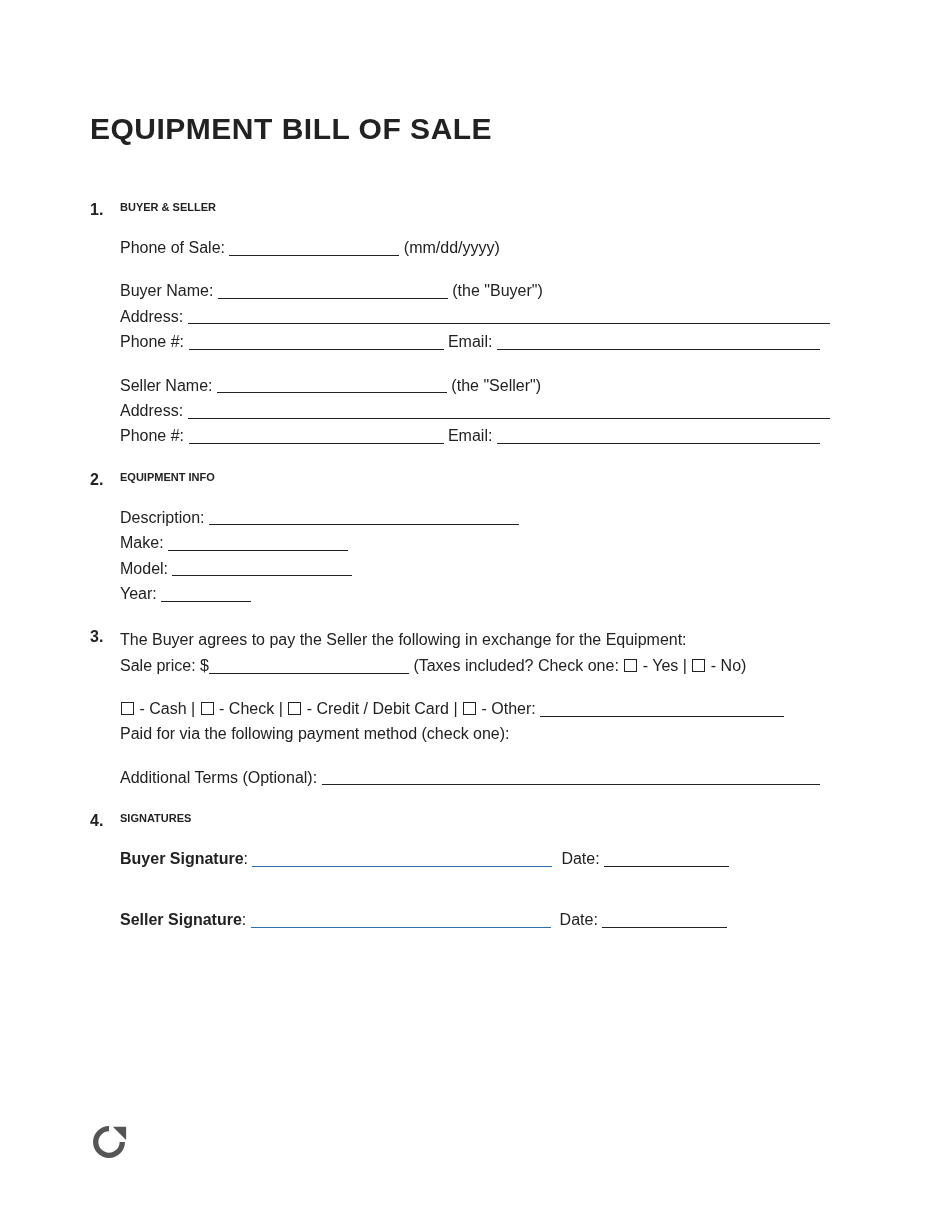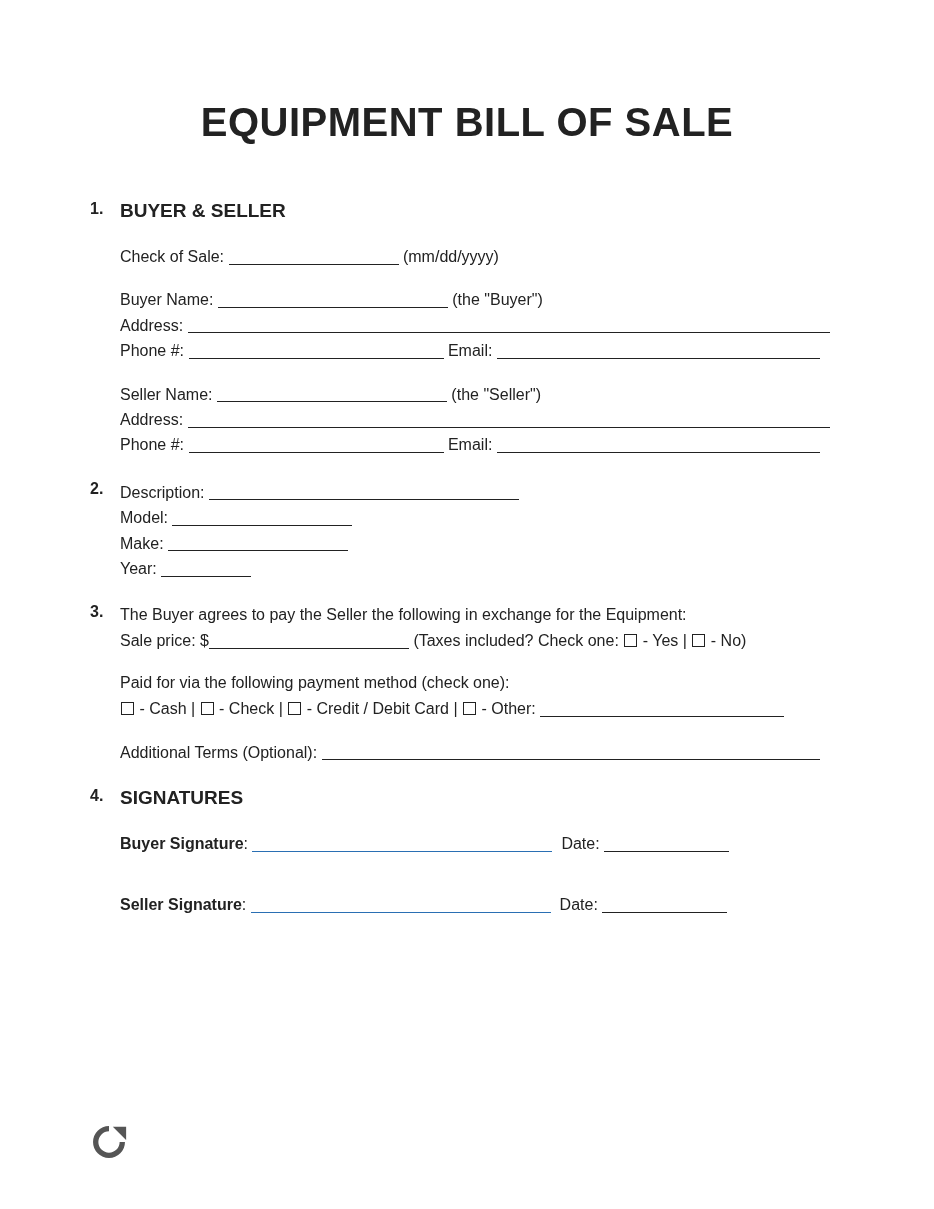"EQUIPMENT BILL OF SALE" h1.title { font-size: 40px -> 30px; margin: 0 0 55px 0 -> 12px 0 55px 0; text-align: center -> none }
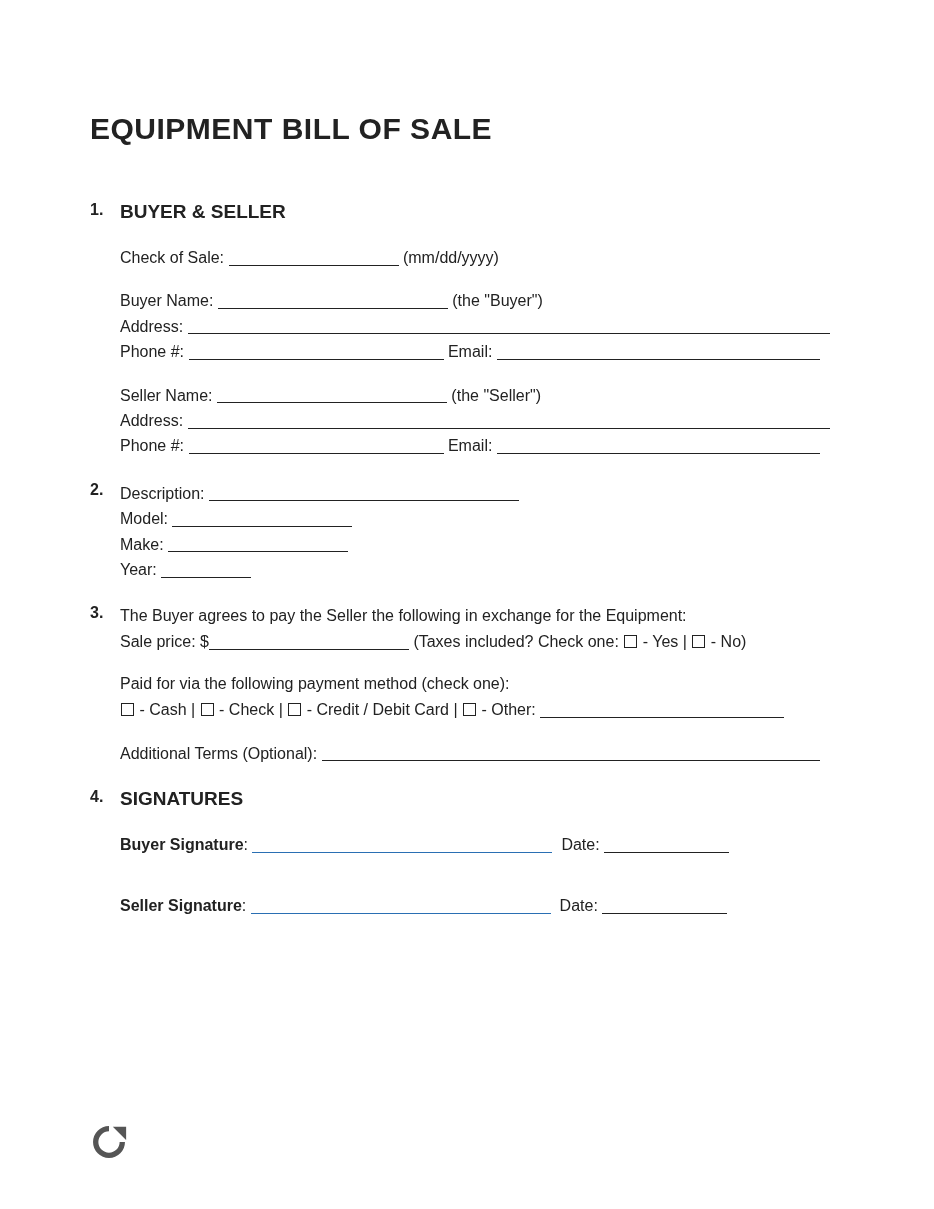"BUYER & SELLER" .heading { font-size: 19px -> 11px }
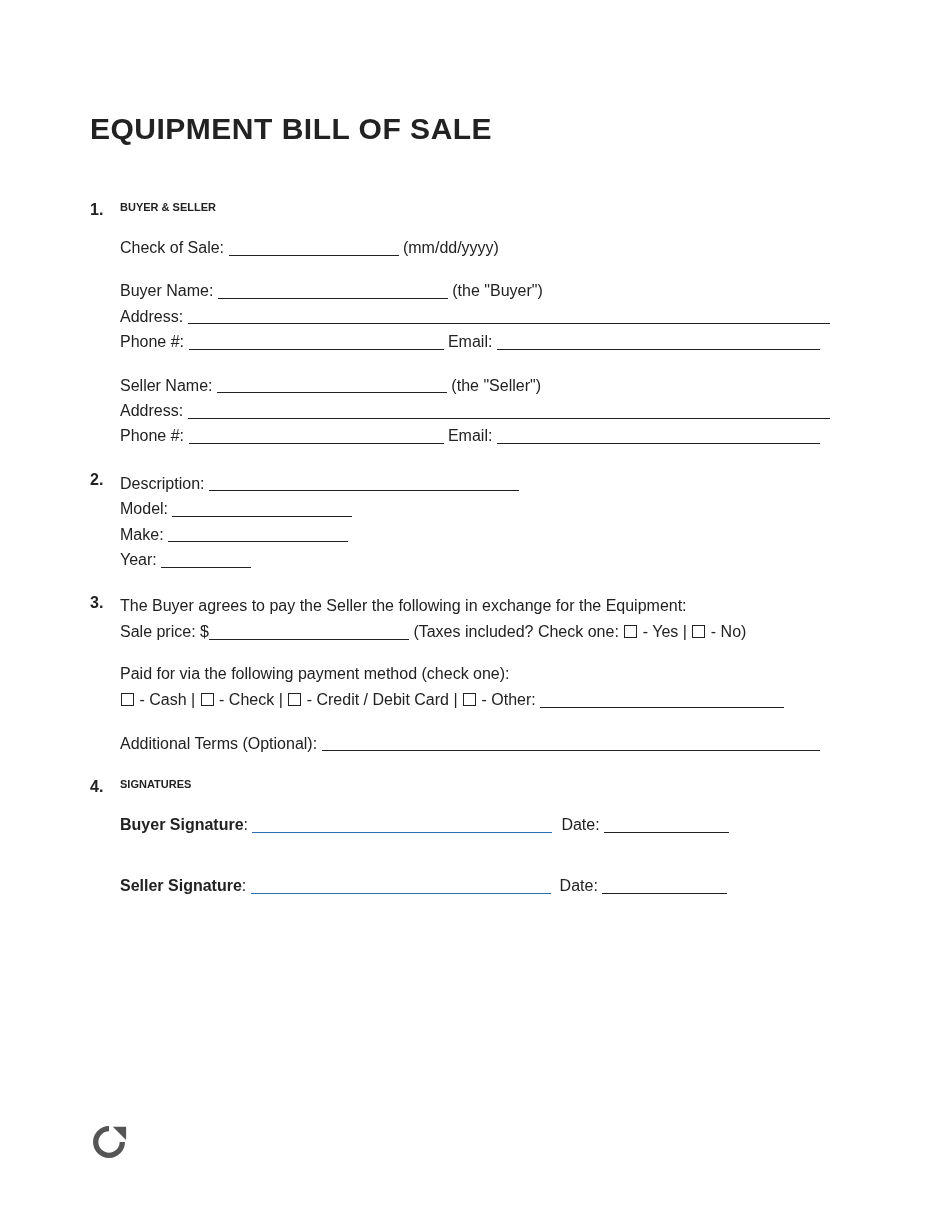"Check of Sale:" span { text: Check -> Phone }
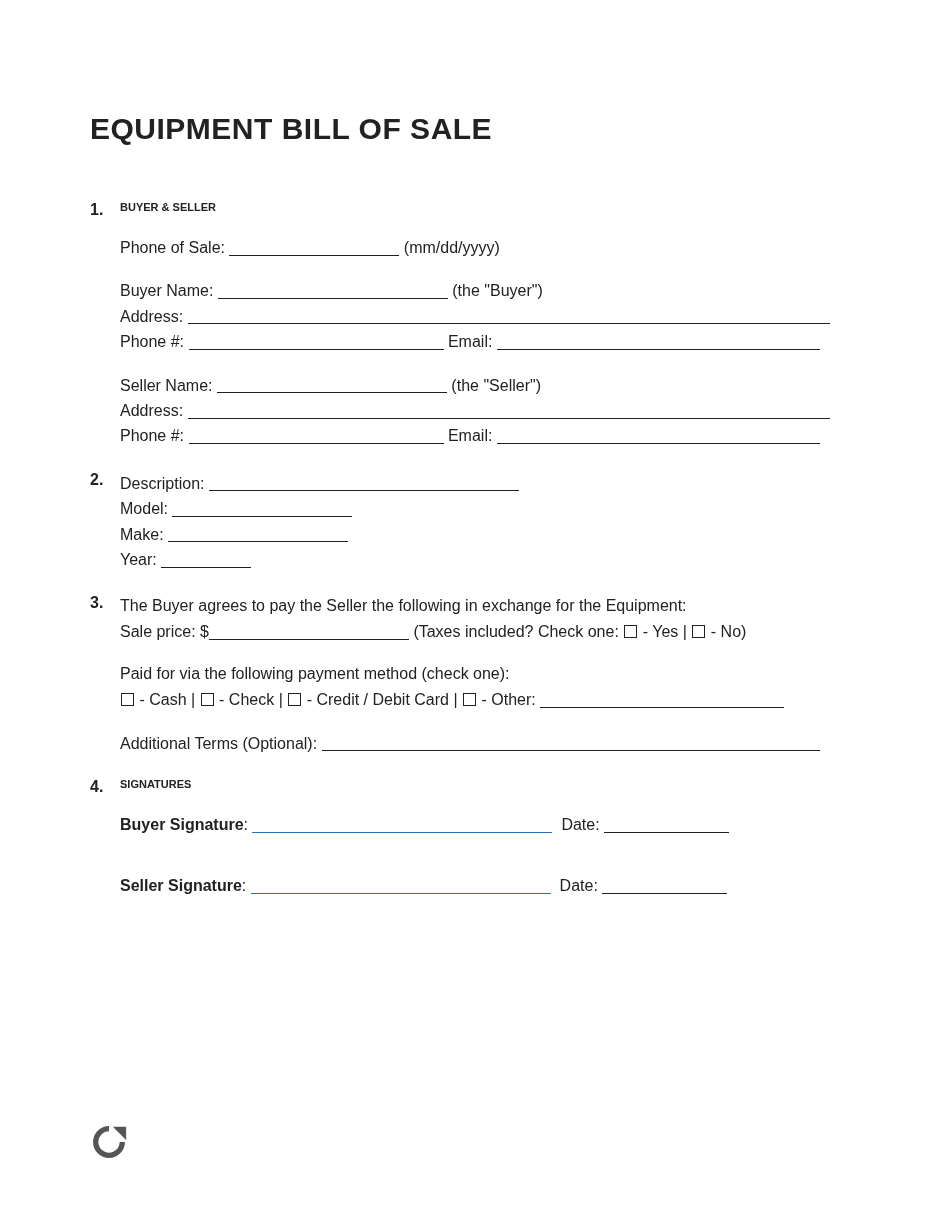"EQUIPMENT INFO" div.heading { html: none -> <div>EQUIPMENT INFO</div> }
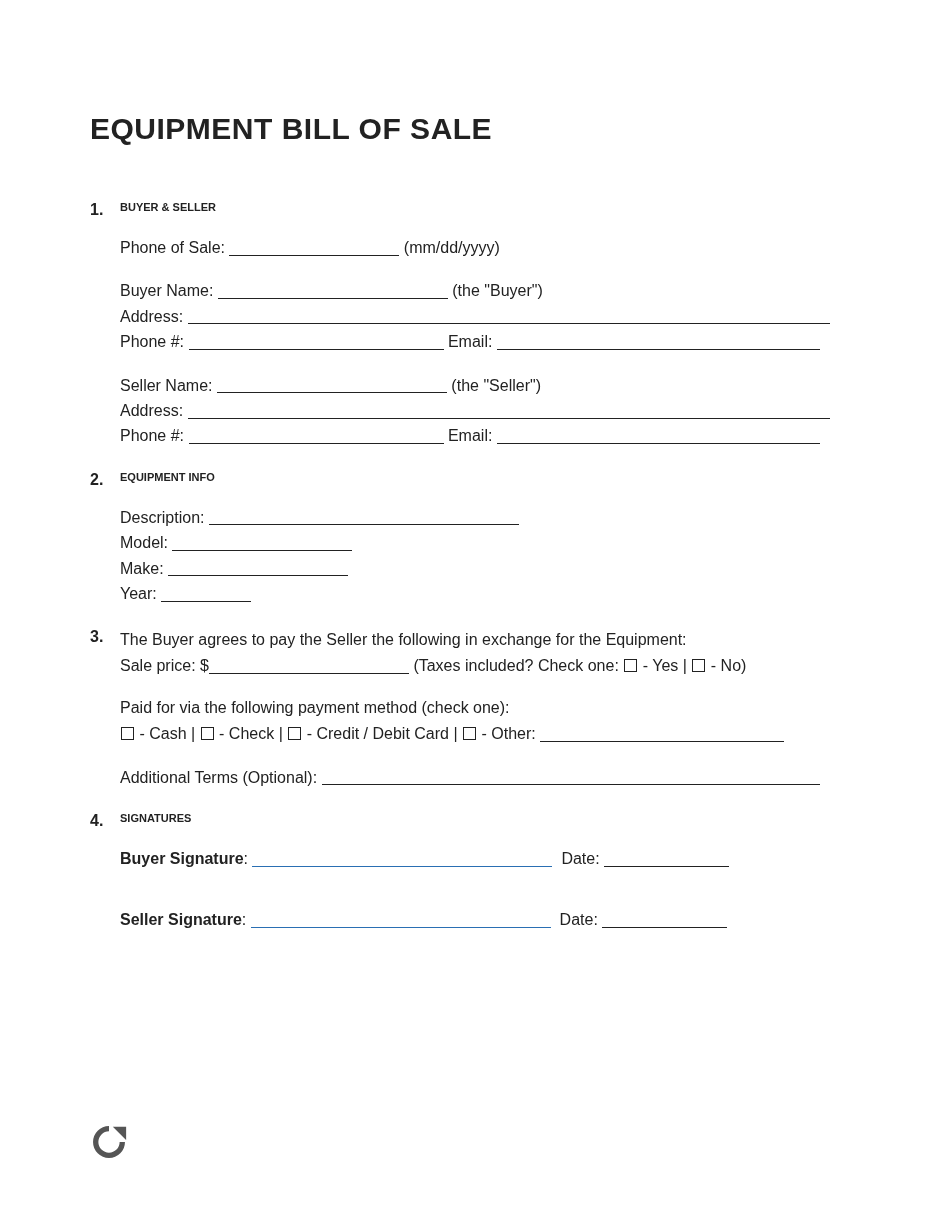"Model:" div.line { order: before "Make:" -> after "Make:" }
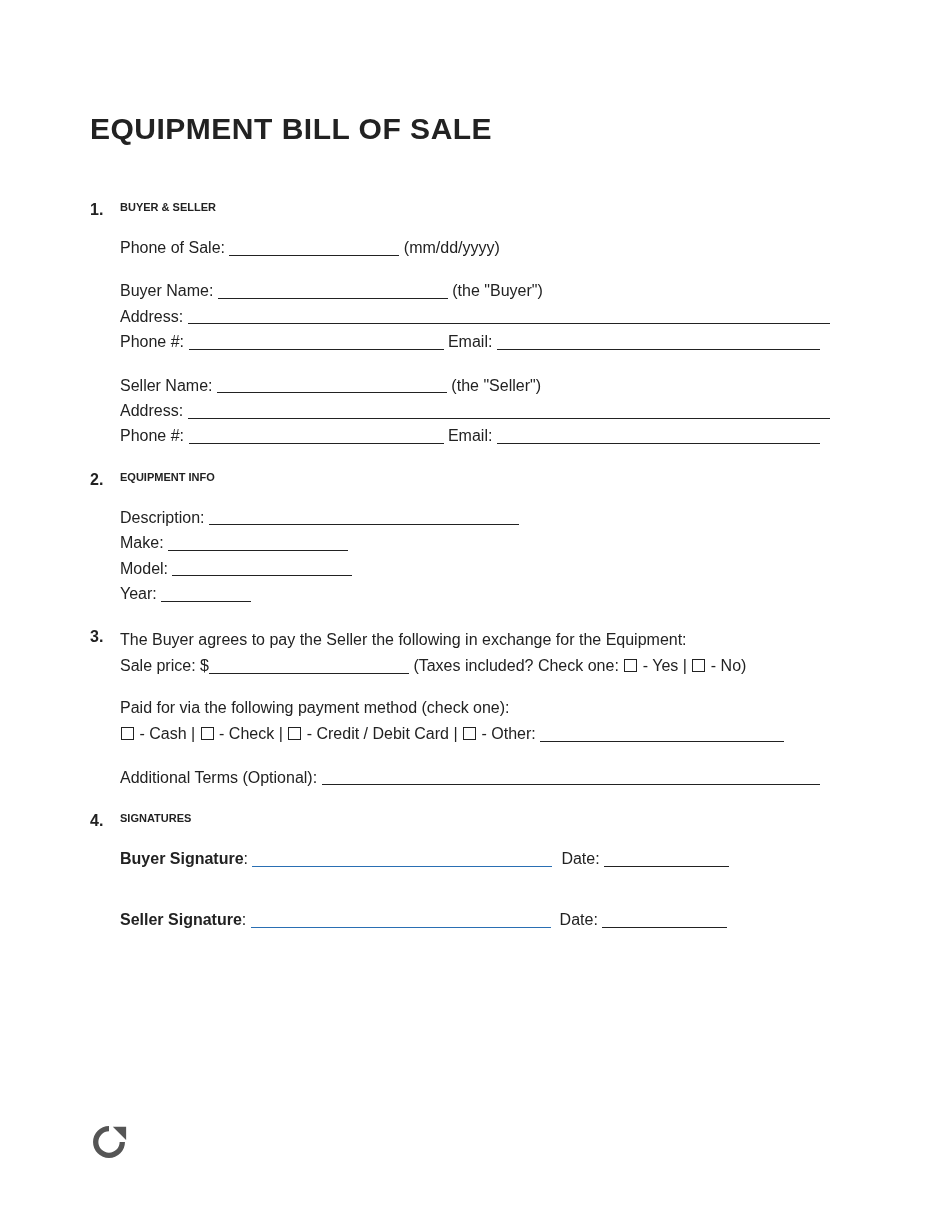"Paid for via the following" div.line { order: before "- Cash | - Check" -> after "- Cash | - Check" }
